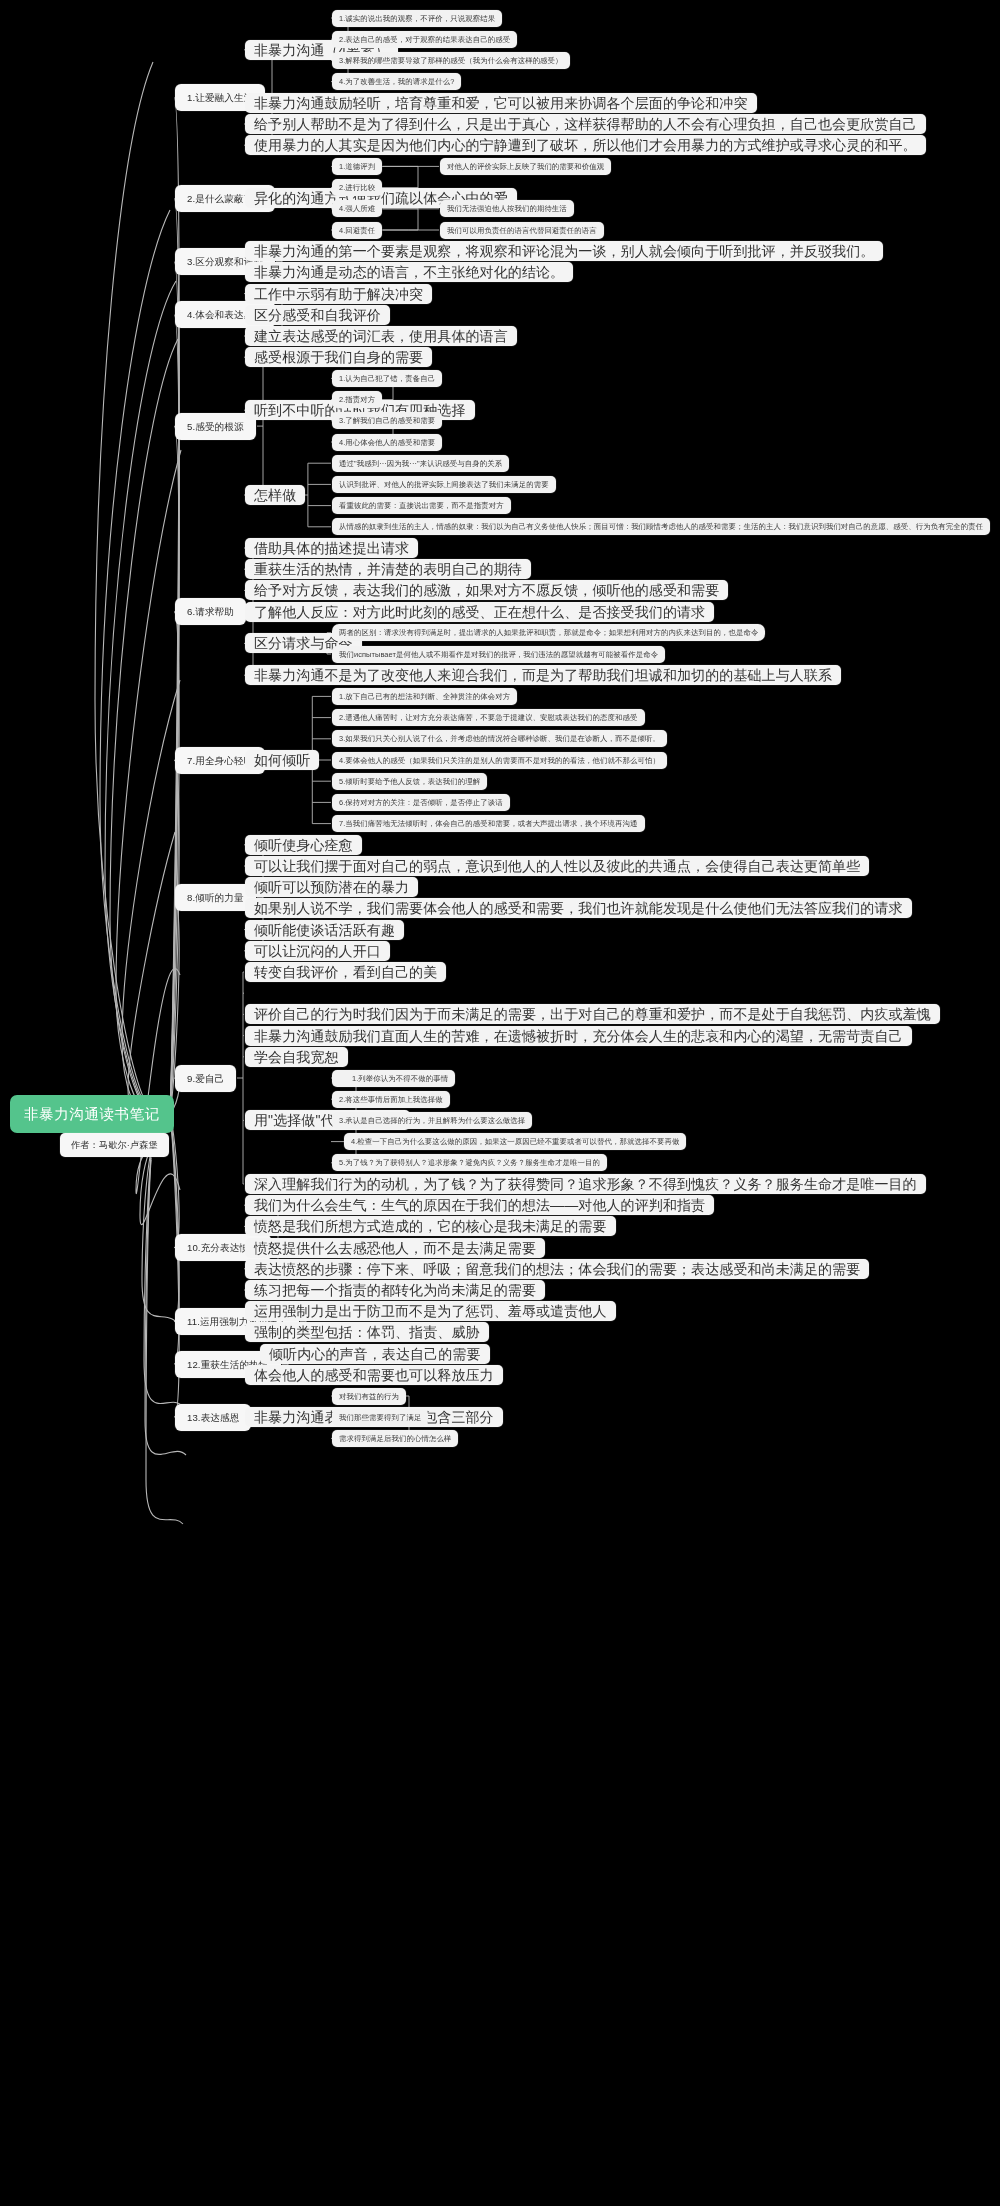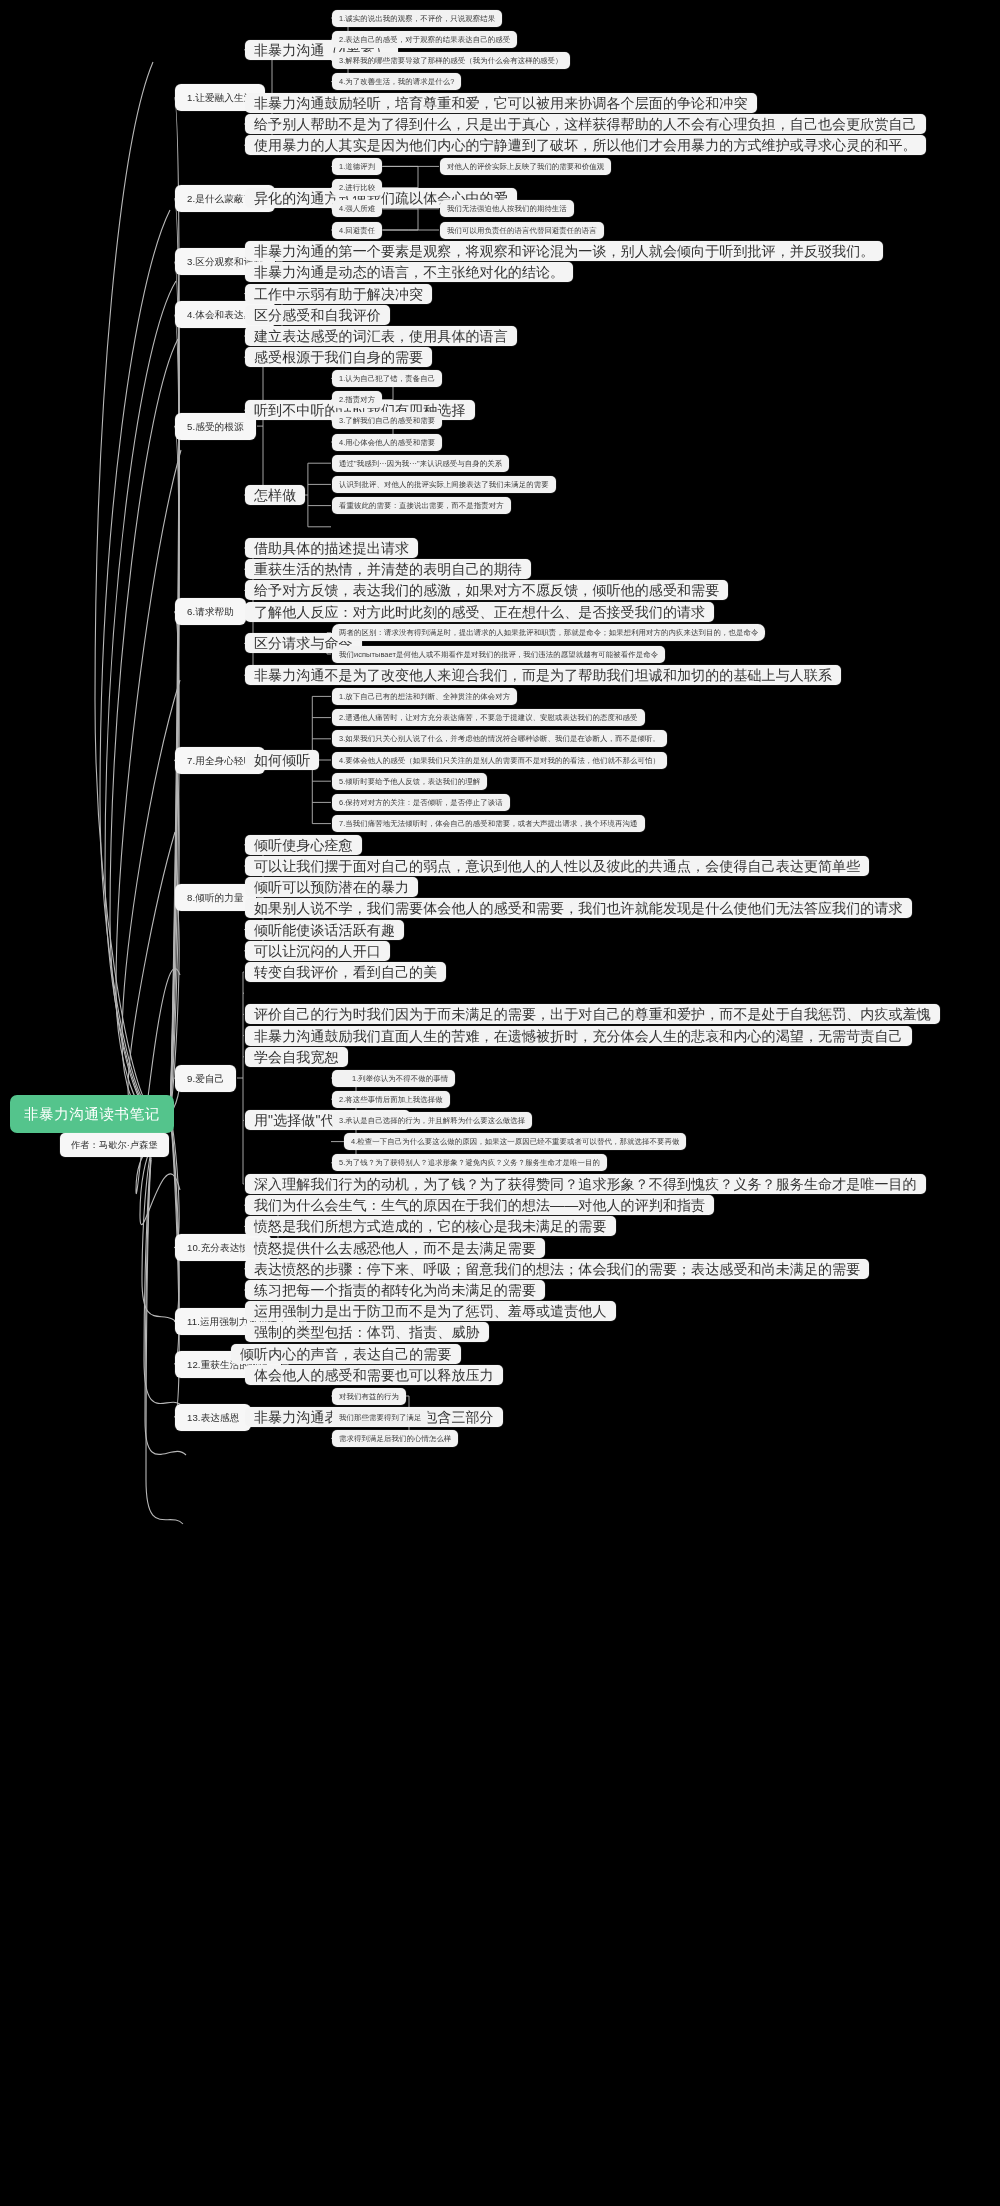"从情感的奴隶到生活的主人，情感的奴隶：我们以为自己有义务使他人快乐；面目可憎：我" div.node { html: none -> <div>从情感的奴隶到生活的主人，情感的奴隶：我们以为自己有义务使他人快乐；面目可憎：我们顾惜考虑他人的感受和需要；生活的主人：我们意识到我们对自己的意愿、感受、行为负有完全的责任</div> }
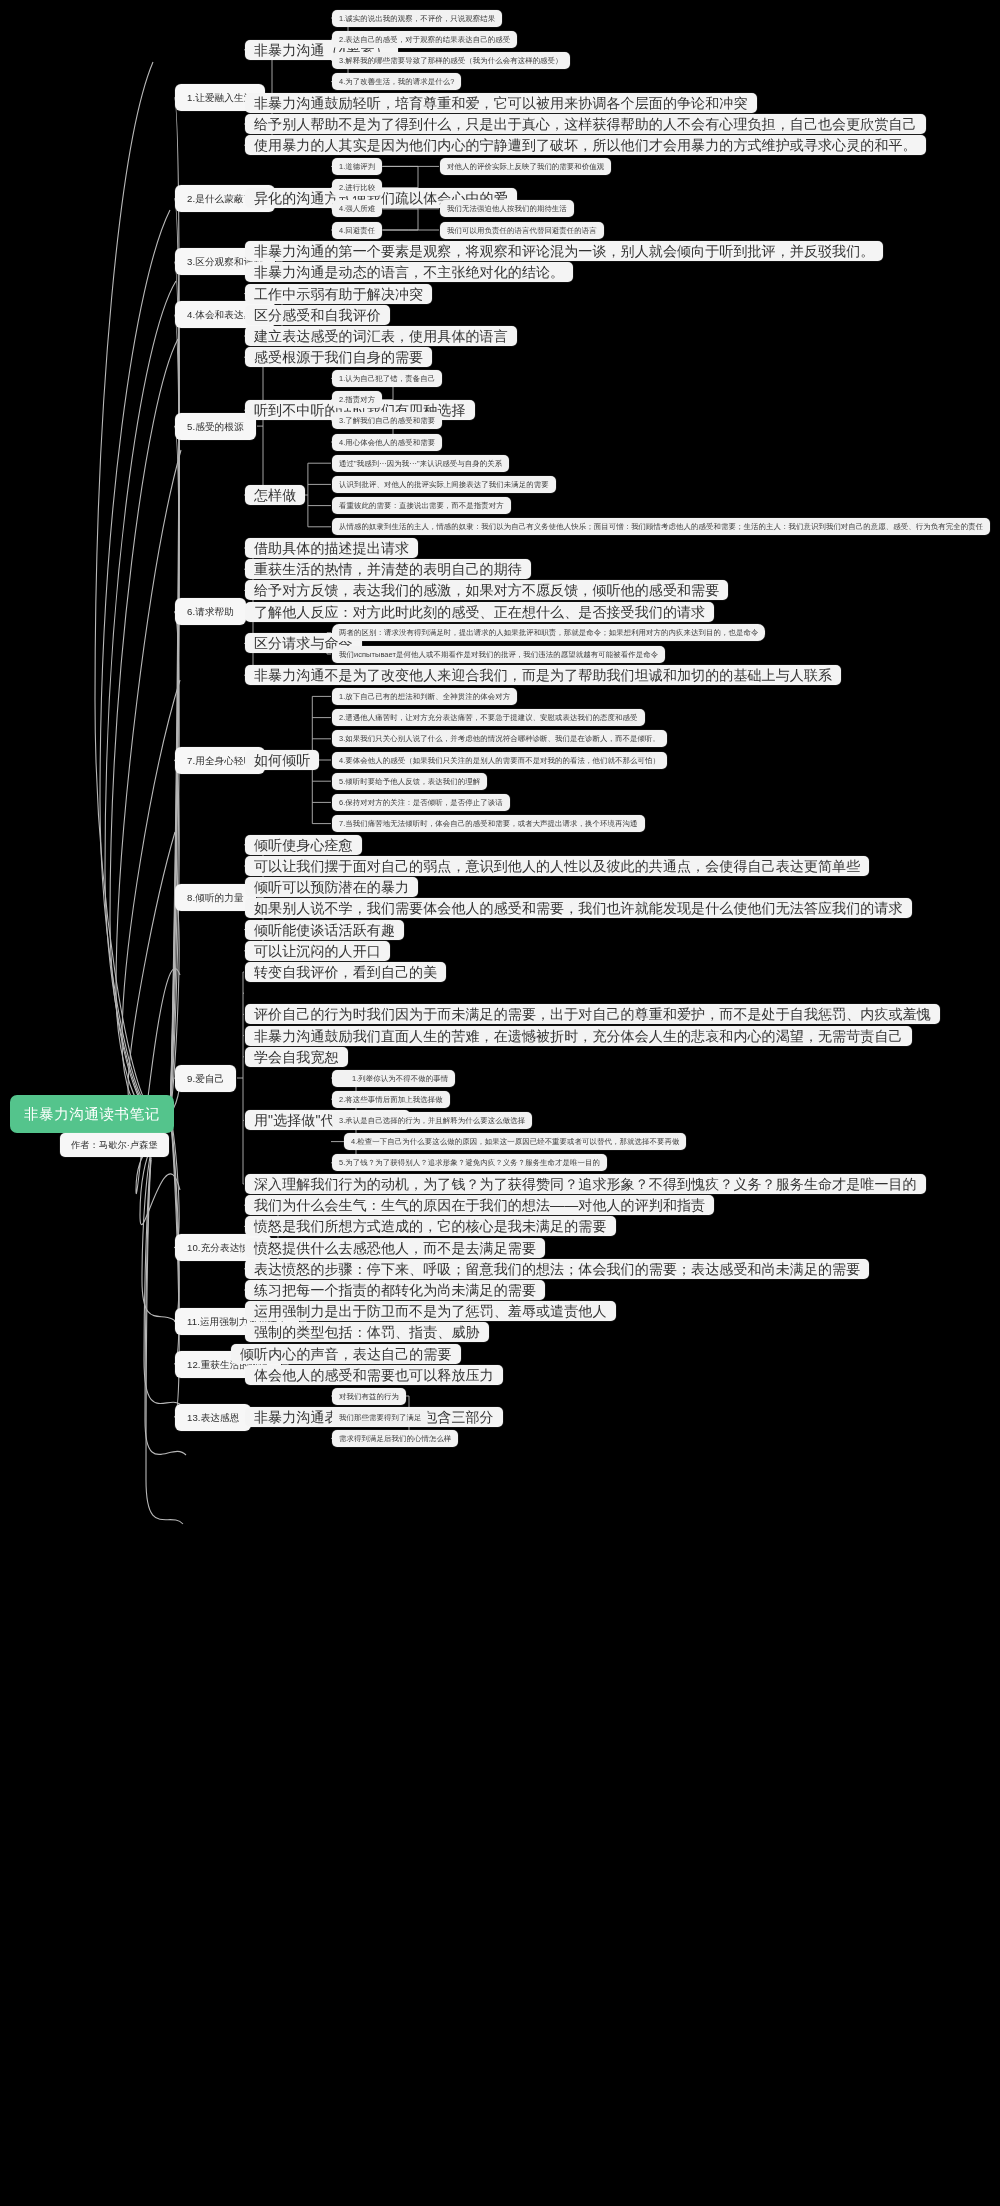"倾听内心的声音，表达自己的需要" div.node { left: 231px -> 260px }
